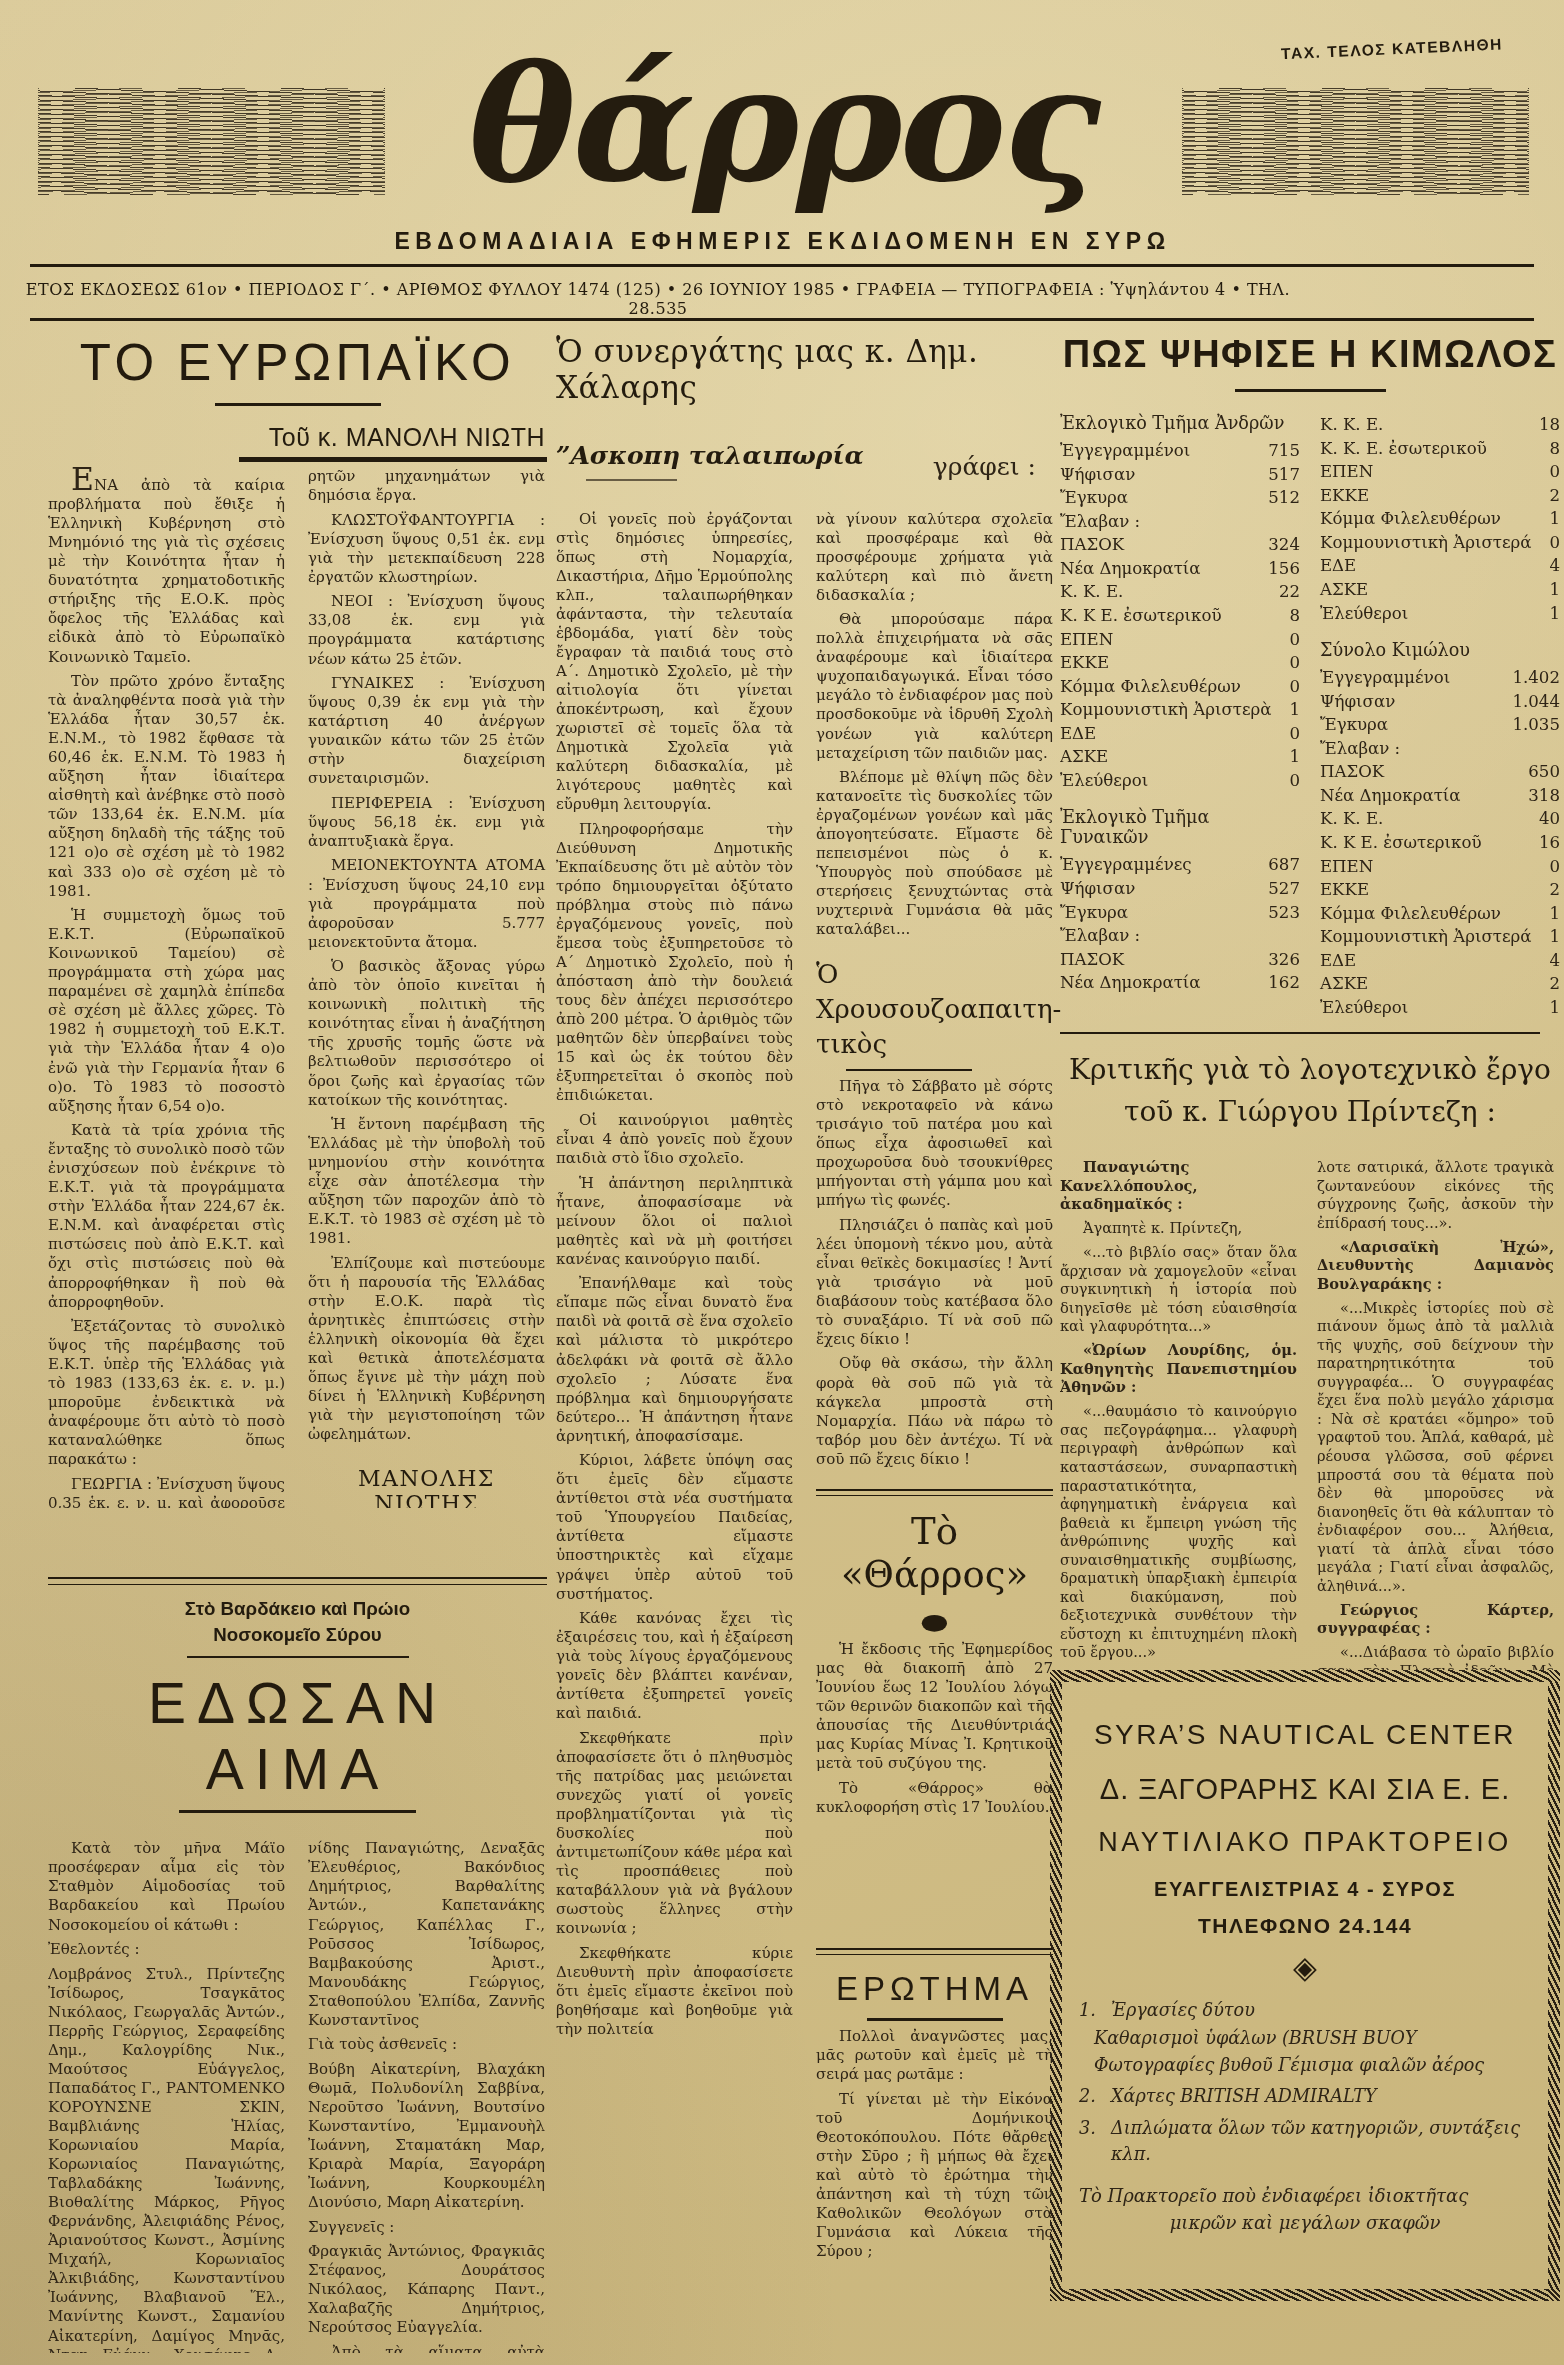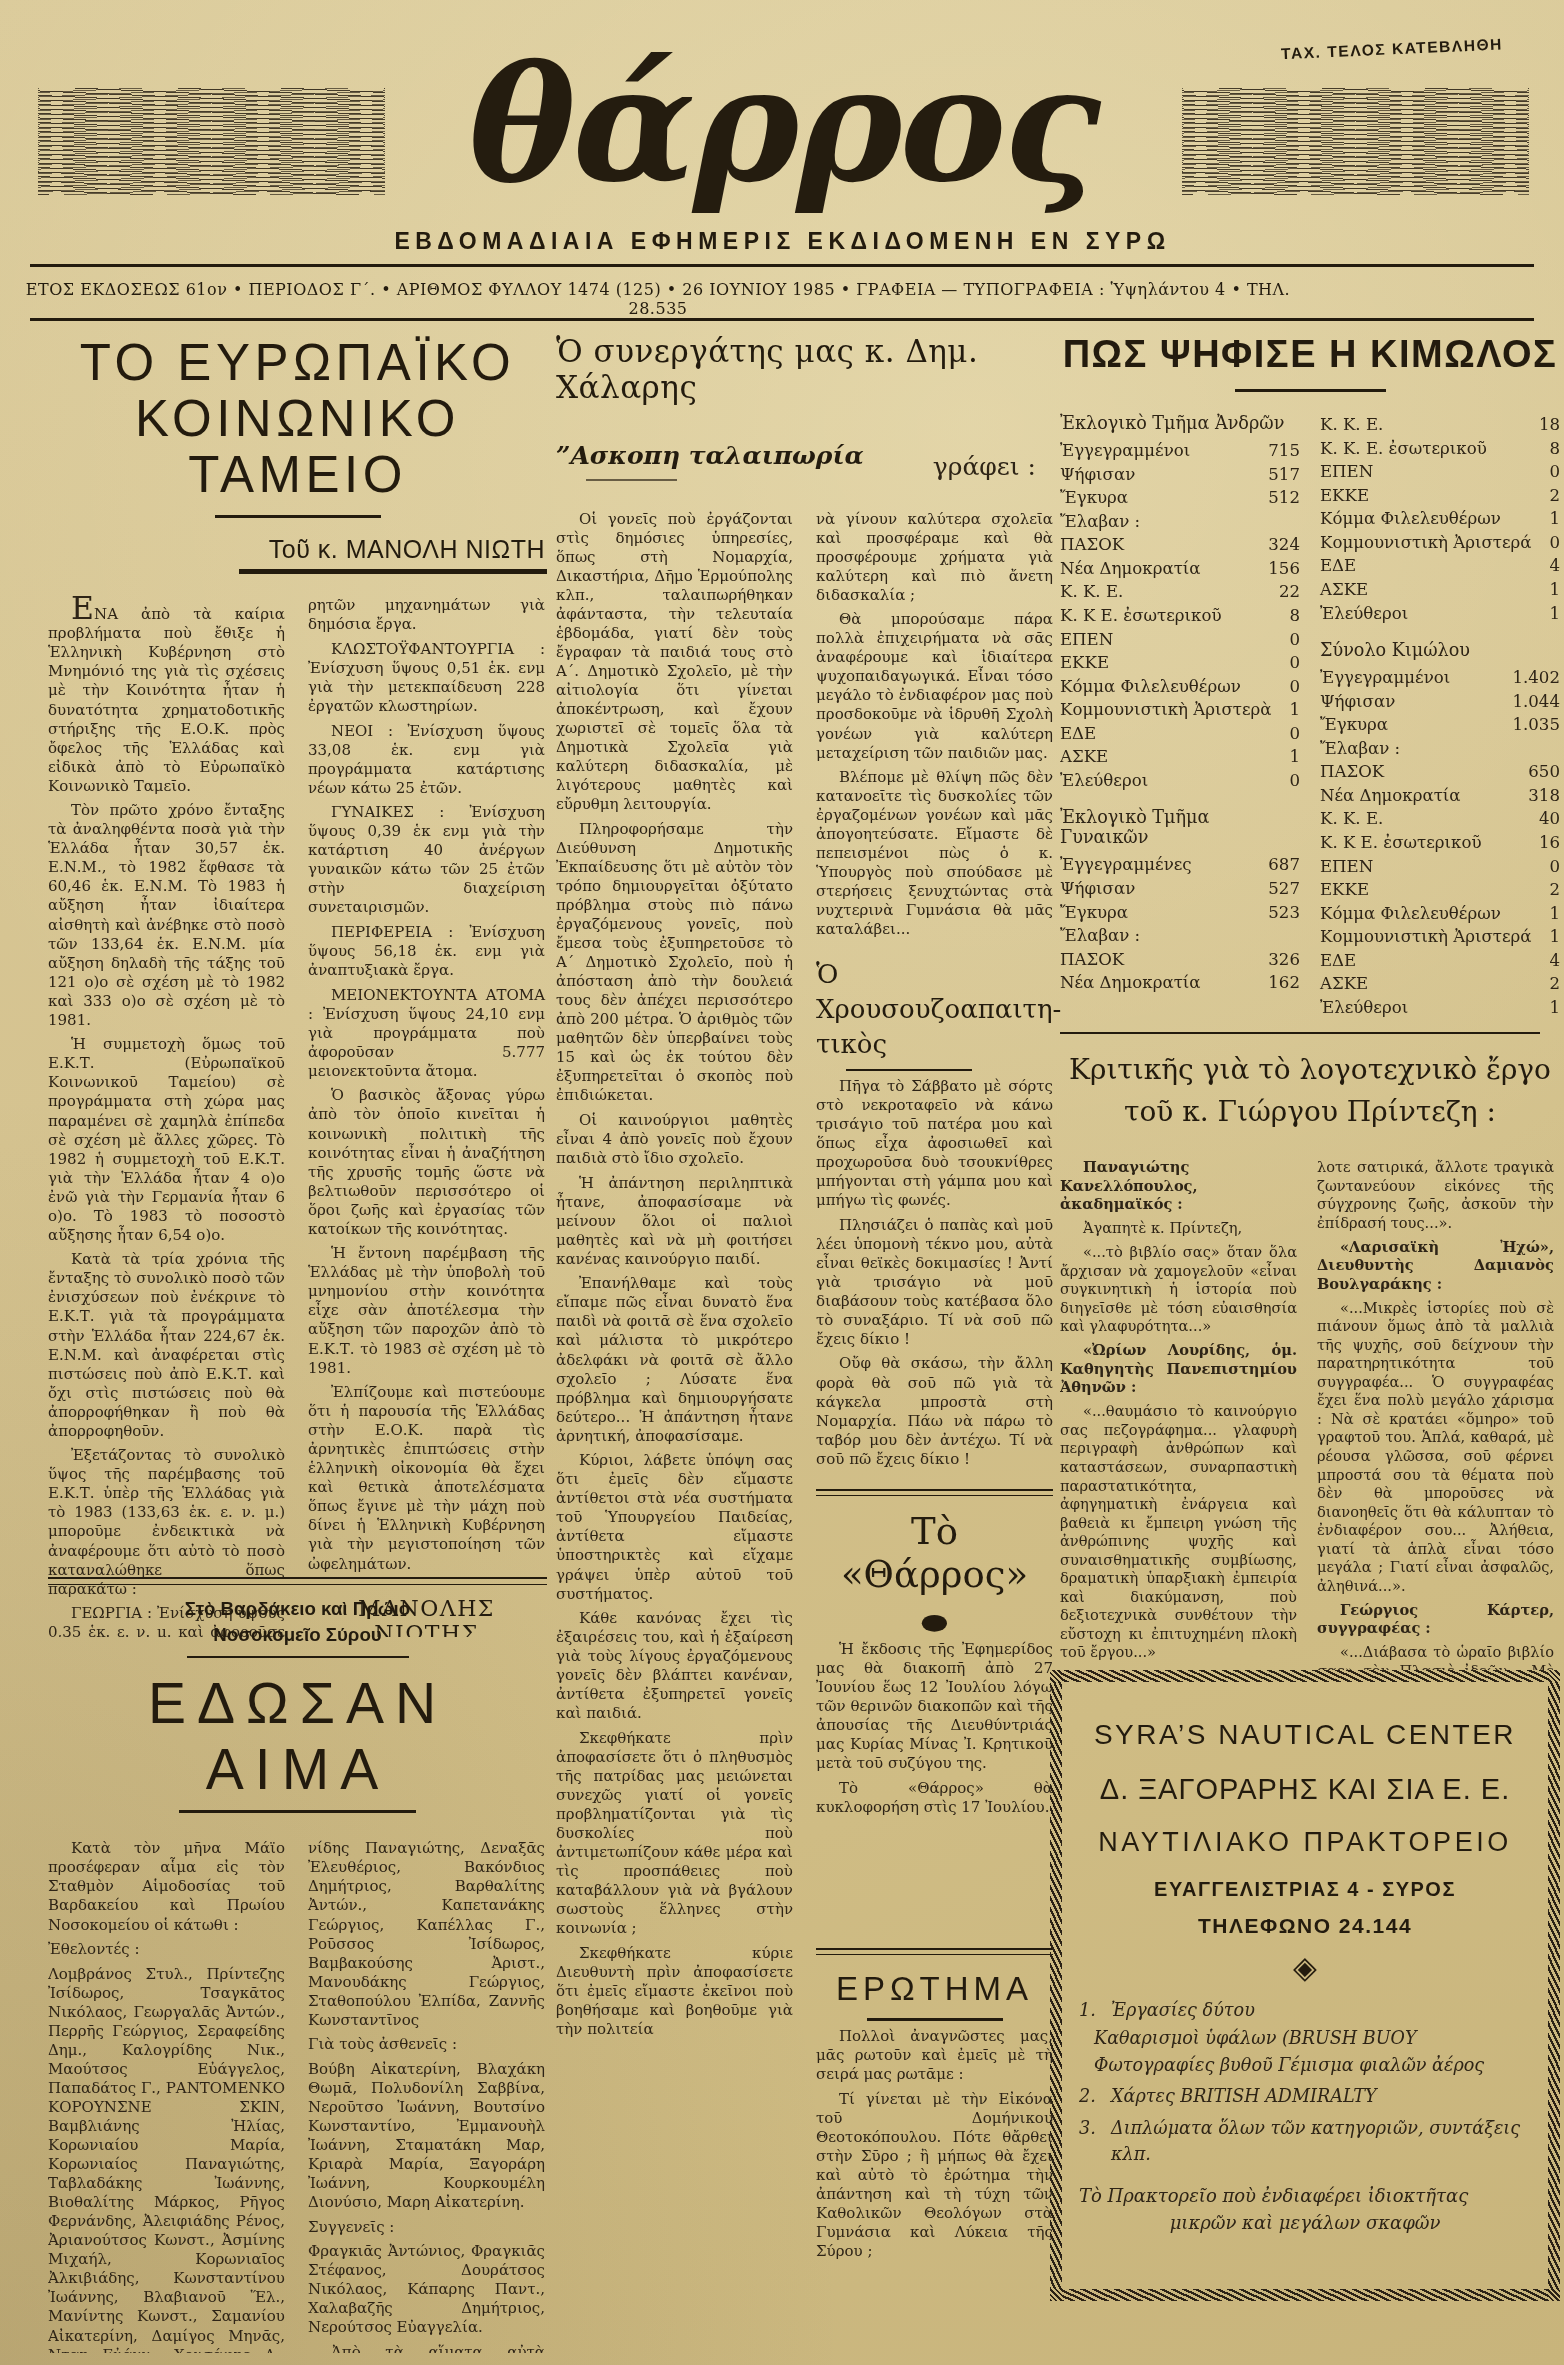"ΚΟΙΝΩΝΙΚΟ ΤΑΜΕΙΟ" div { html: <div>ΚΟΙΝΩΝΙΚΟ ΤΑΜΕΙΟ</div> -> none }
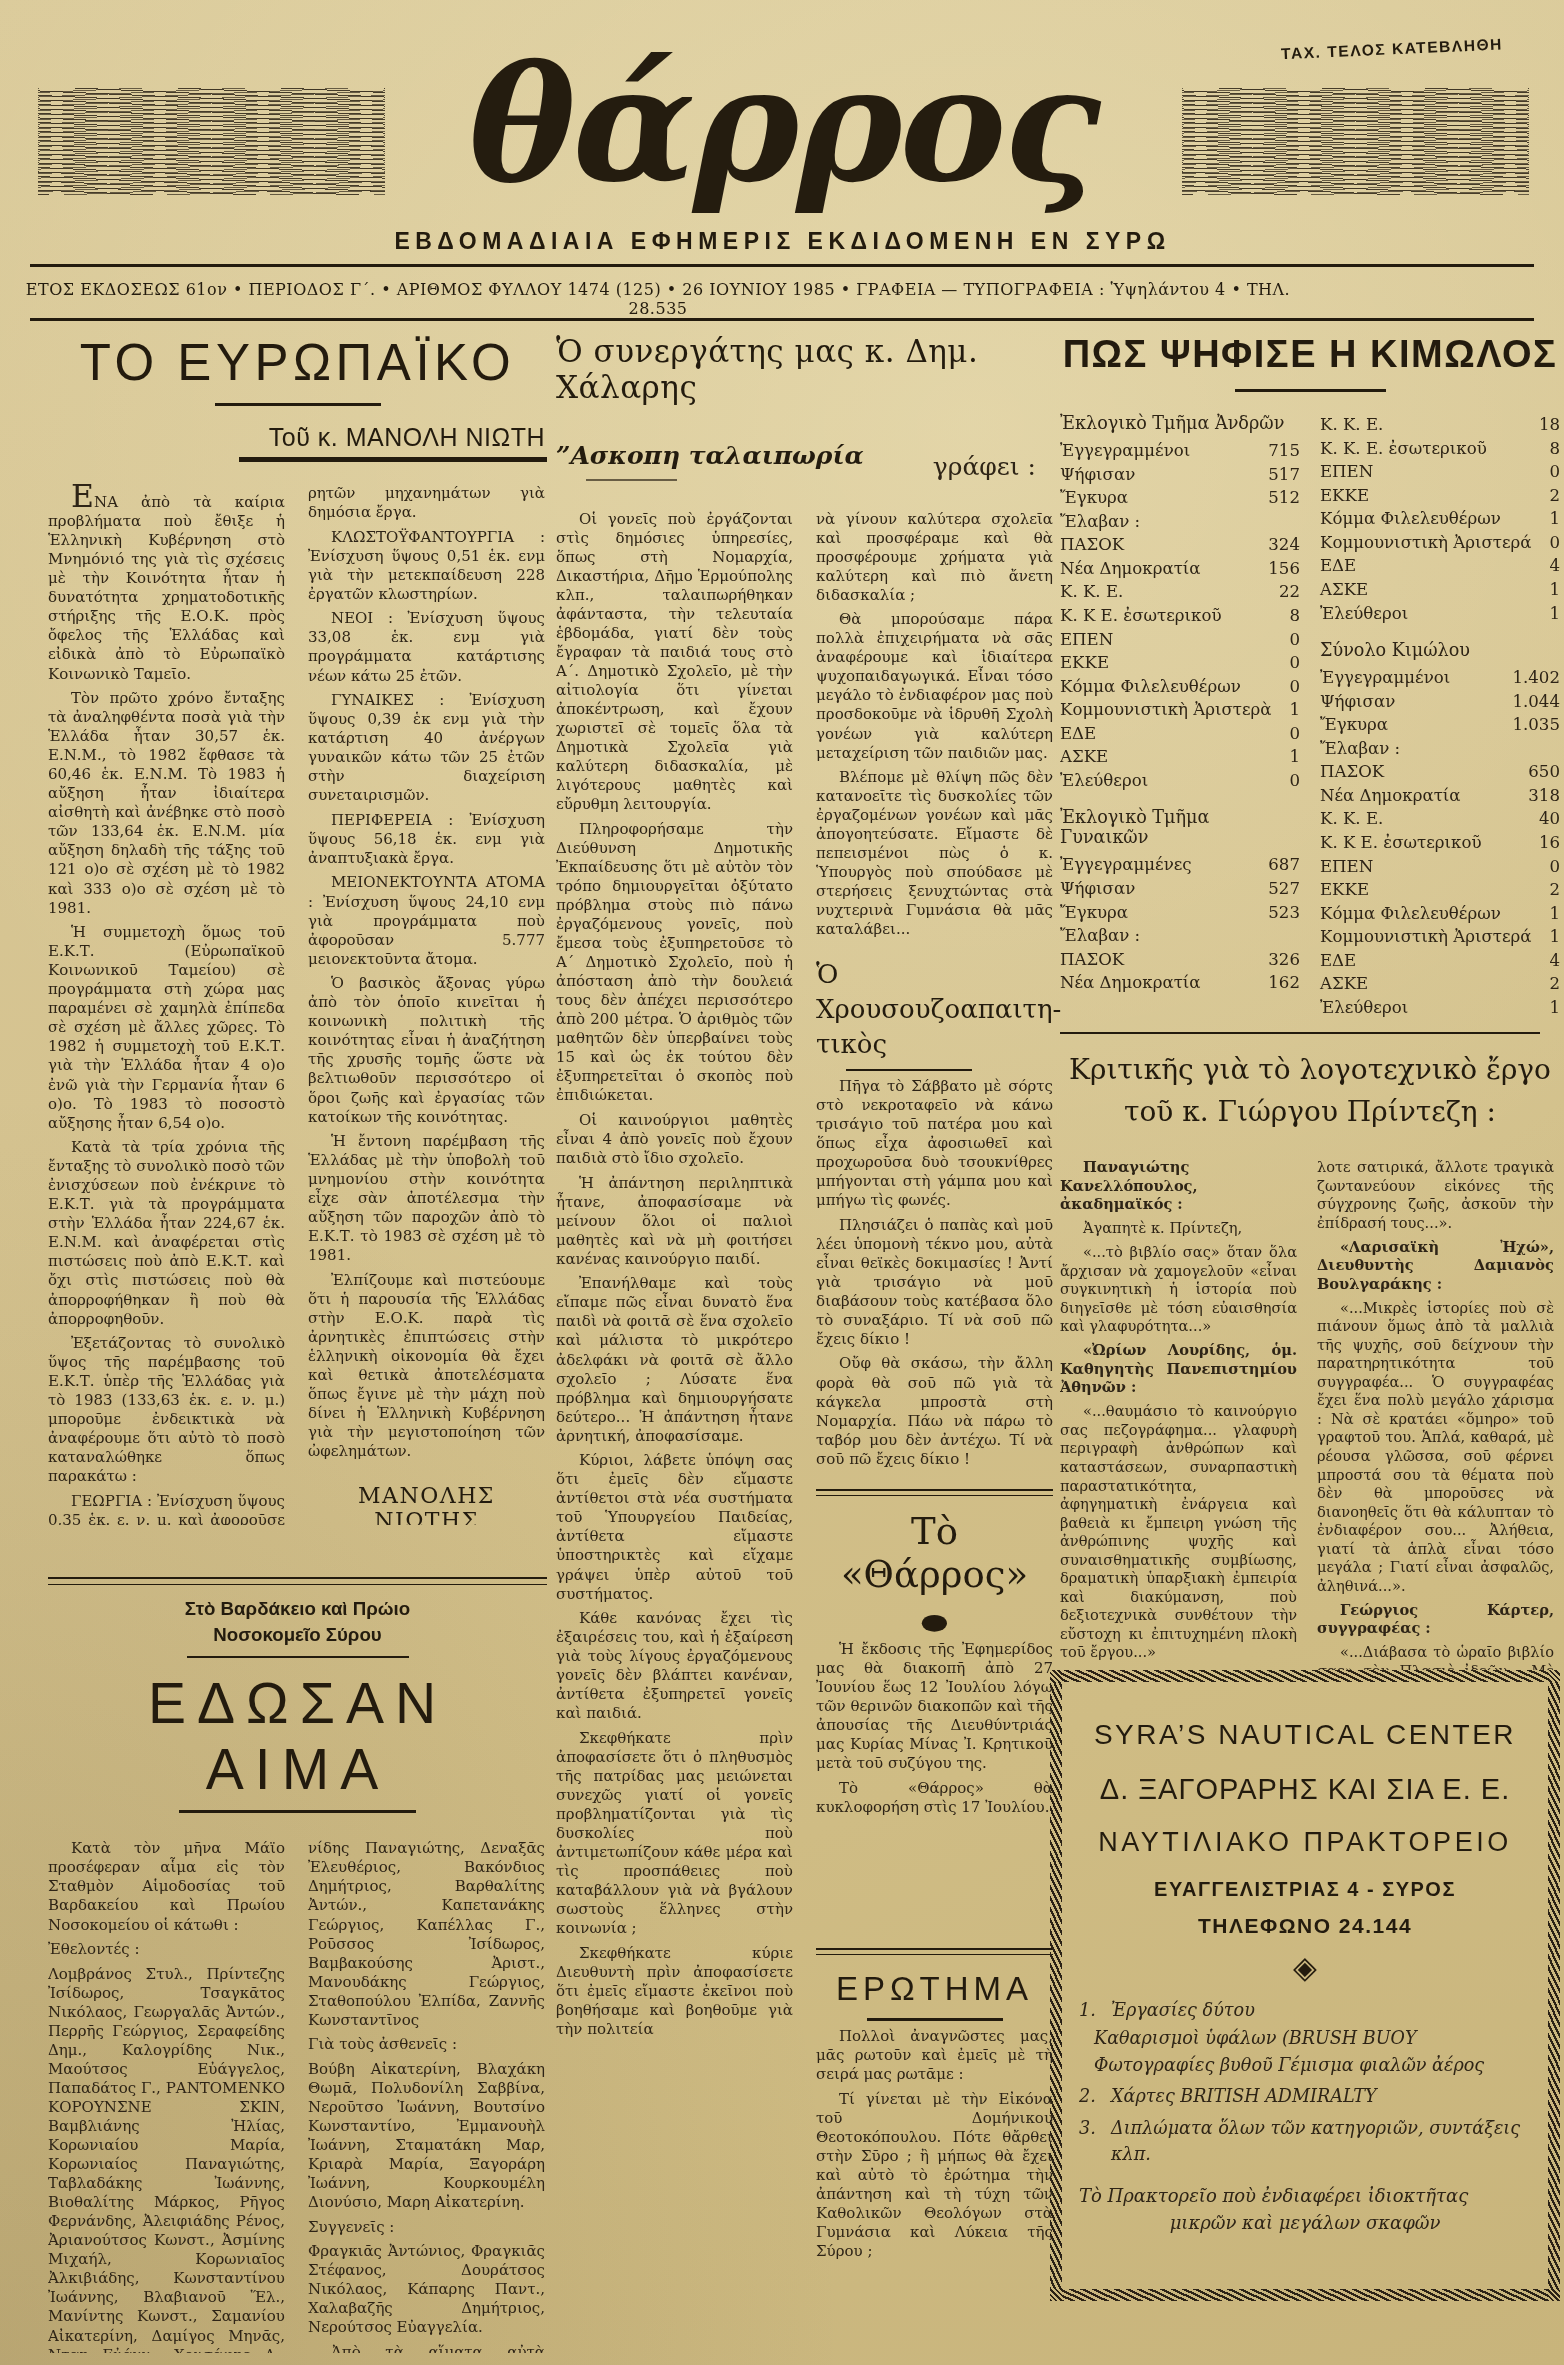"ΕΝΑ ἀπὸ τὰ καίρια προβλήματα" .eu-cols { margin-top: 17px -> none }
